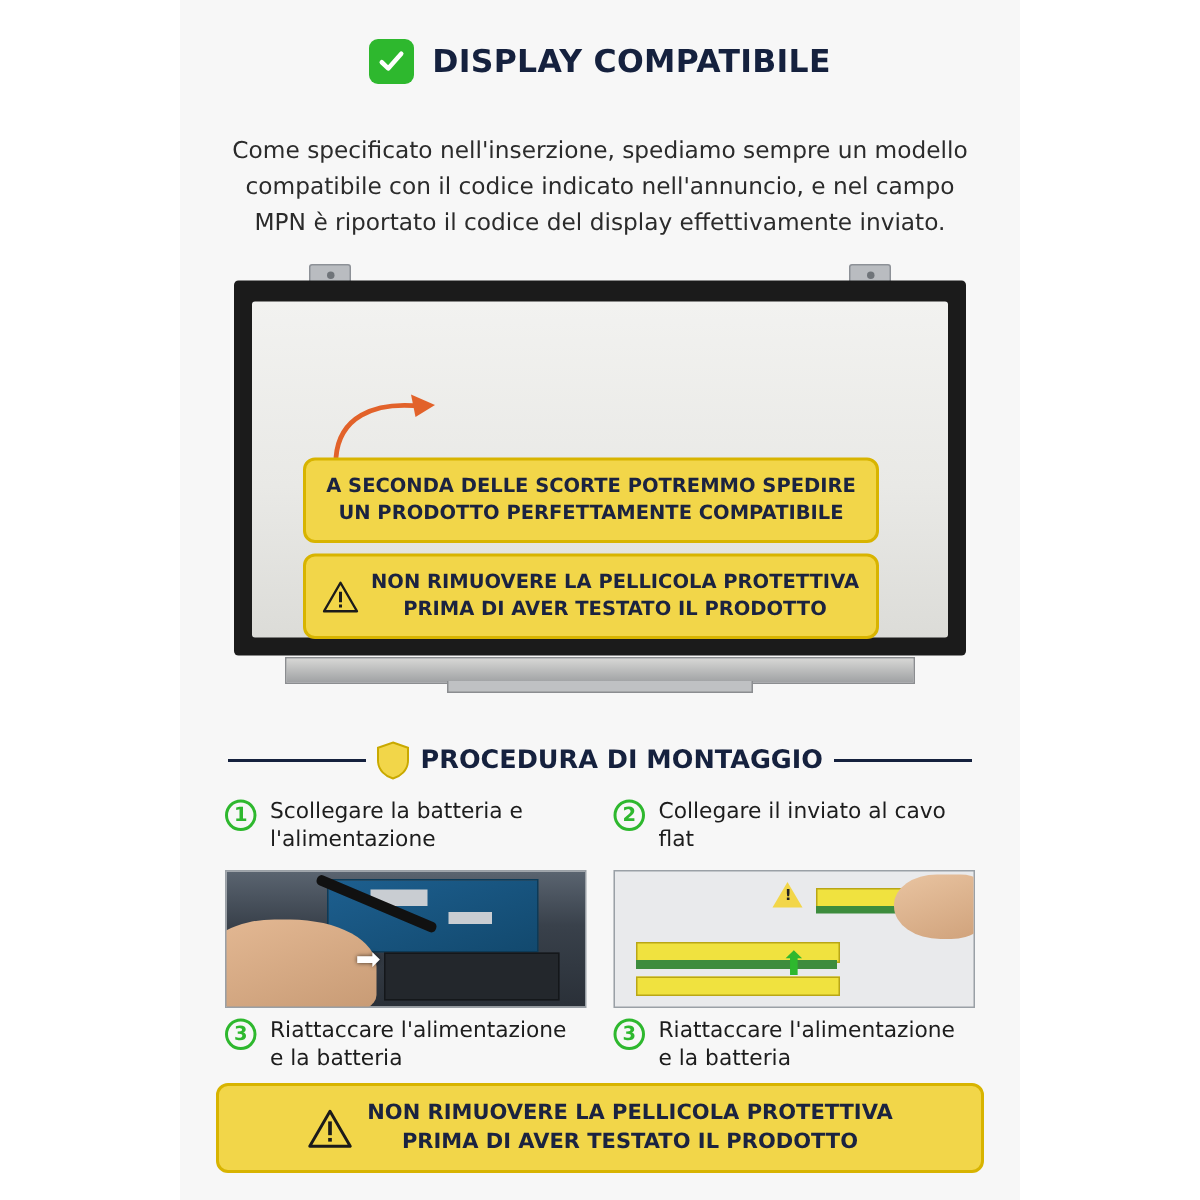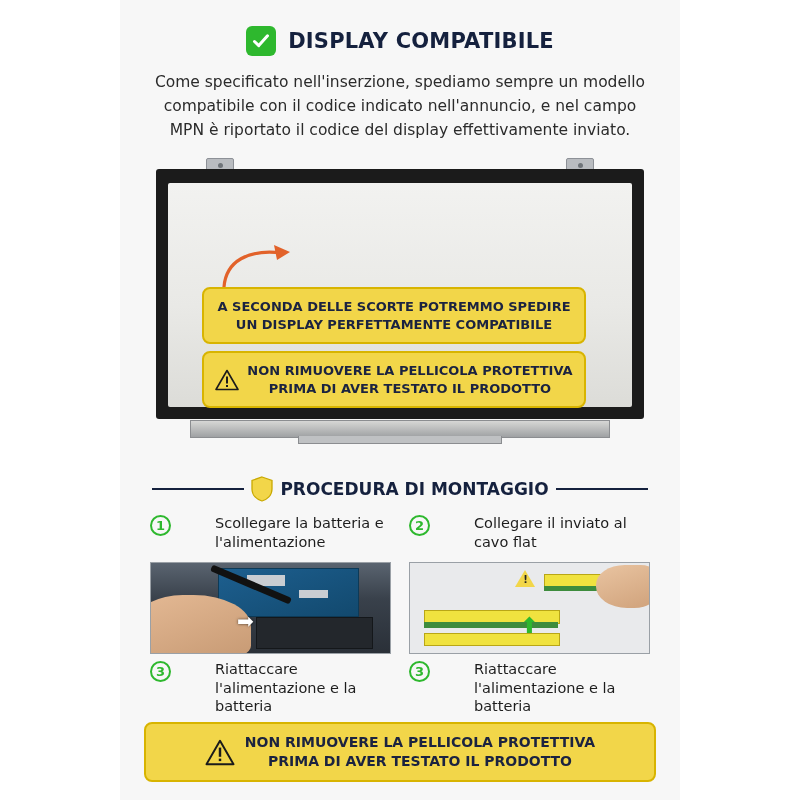"Come specificato nell'inserzione," .intro { margin: 14px 34px 0 34px -> 32px 34px 0 34px }
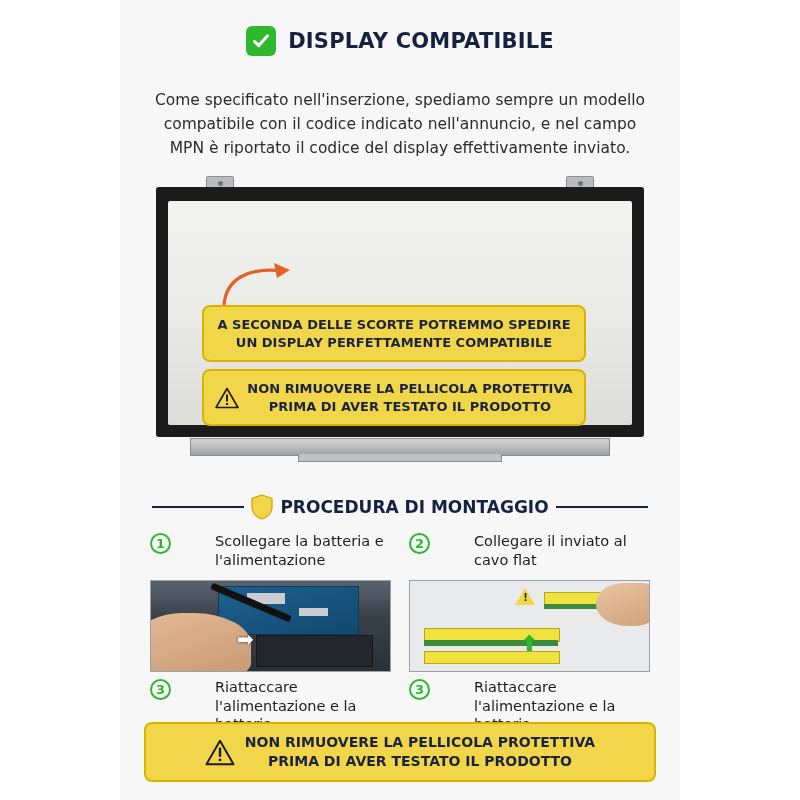"UN DISPLAY PERFETTAMENTE COMPATIBILE" div { text: DISPLAY -> PRODOTTO }
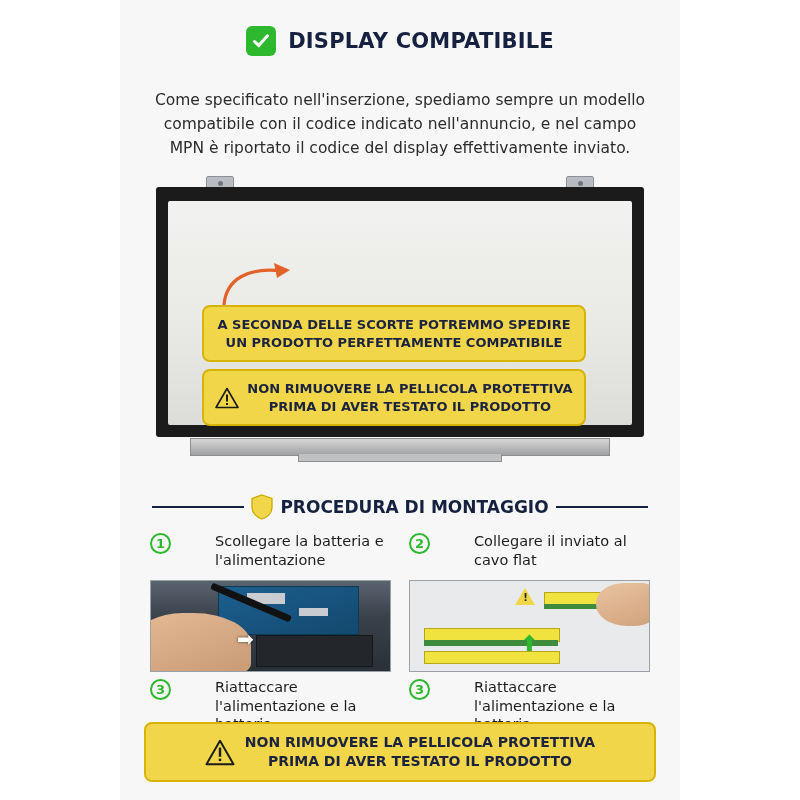"Scollegare la batteria e l'alimentazione" .step-txt { margin-left: 35px -> none }
